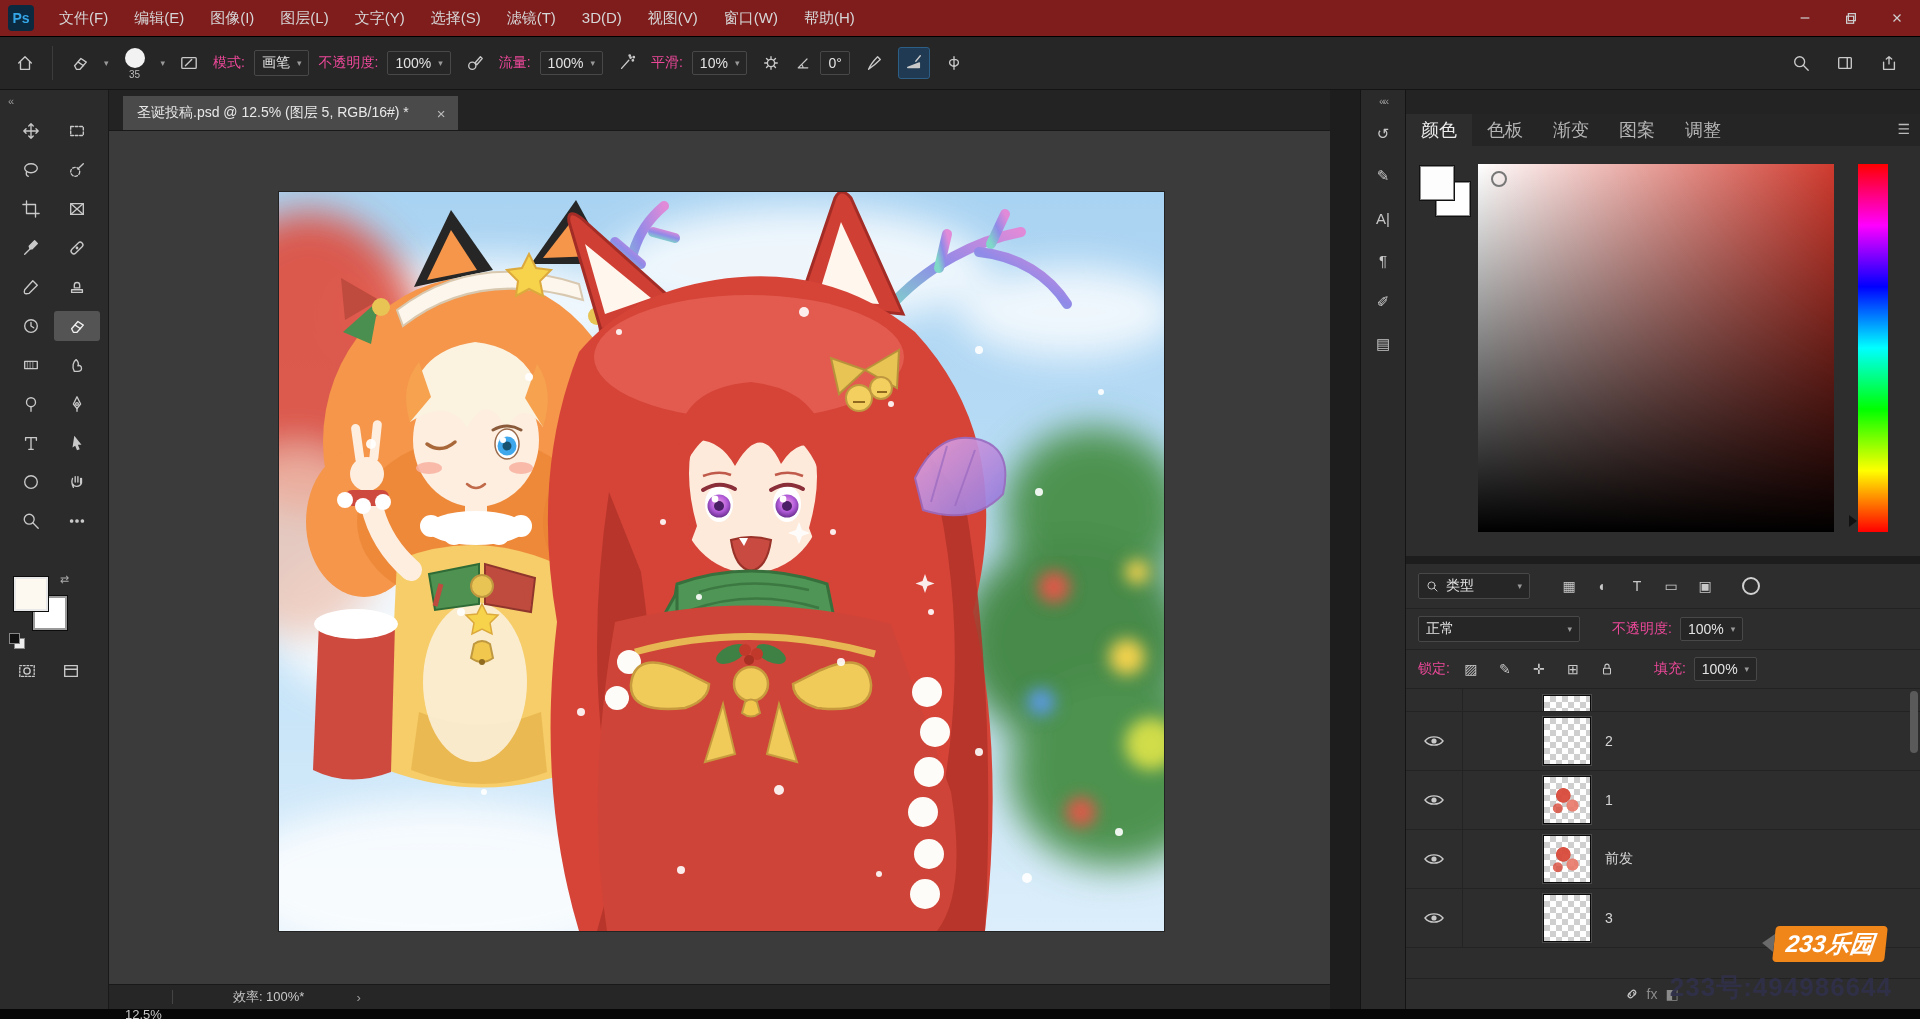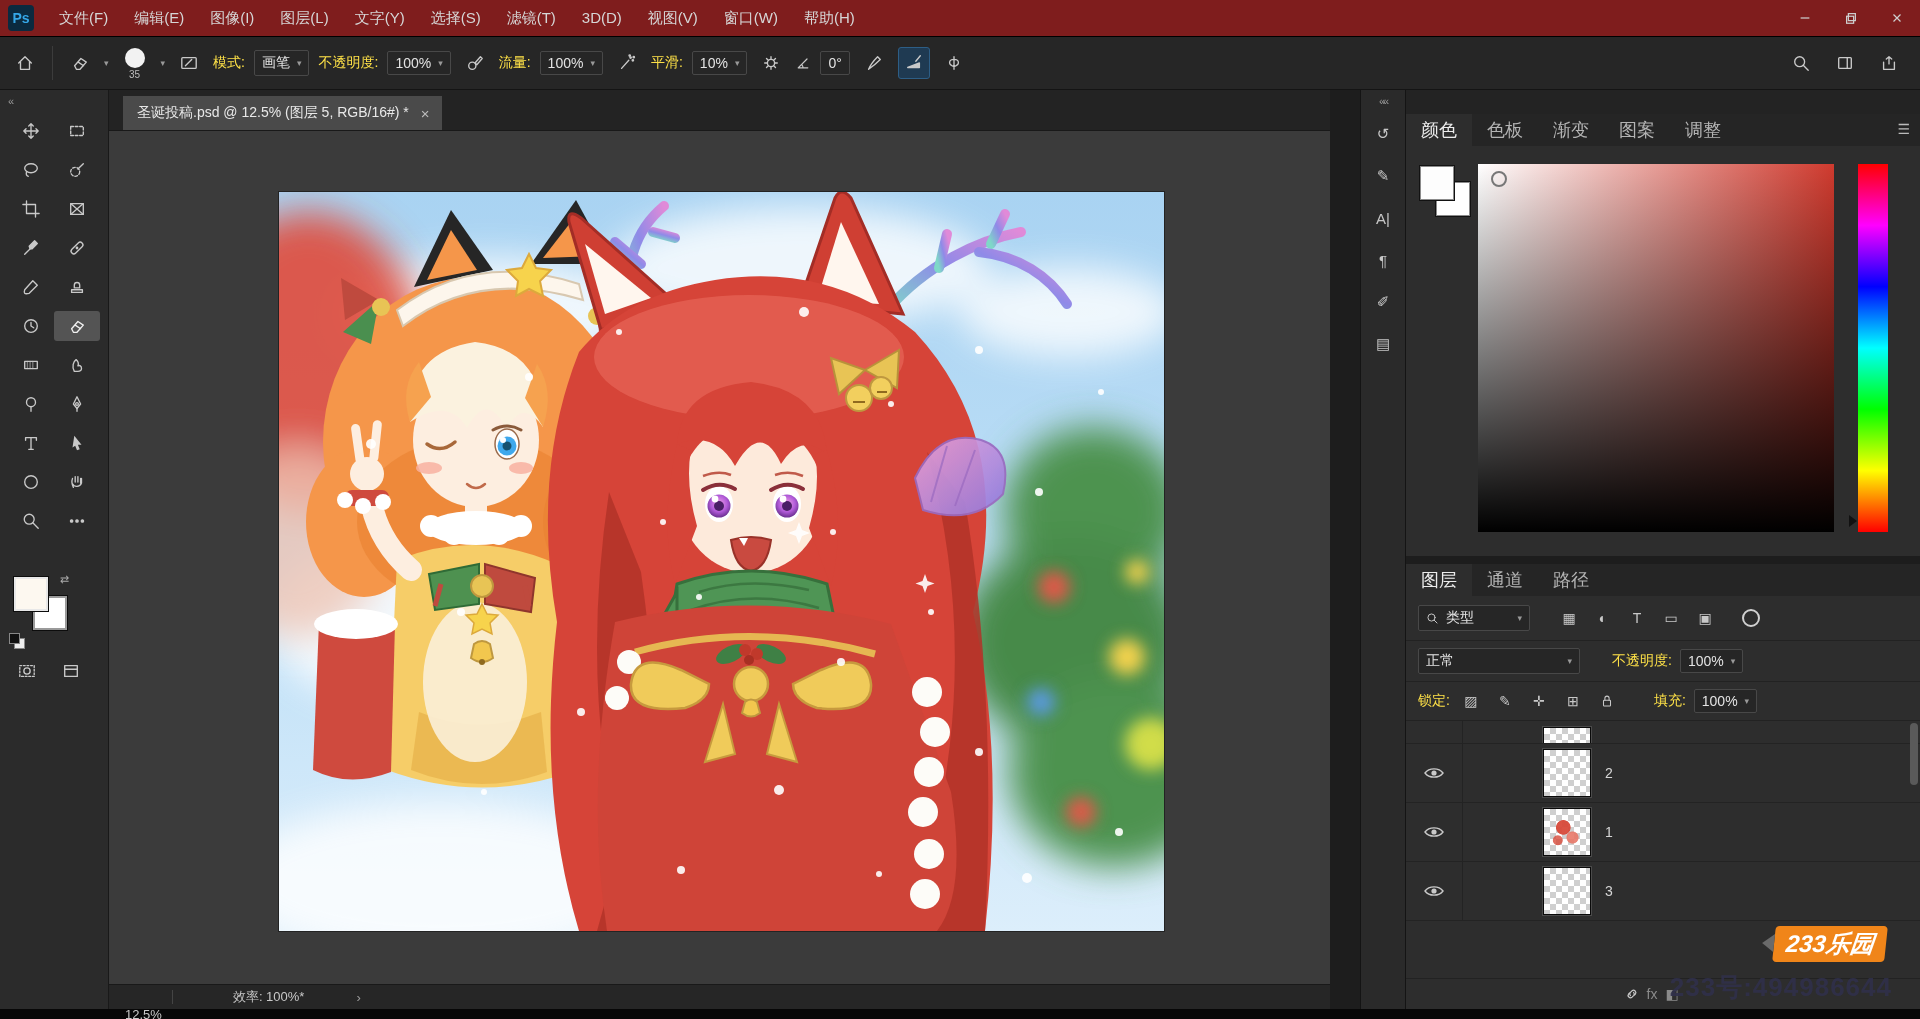"模式:" .ob-label { color: #fde047 -> #ec4899 }
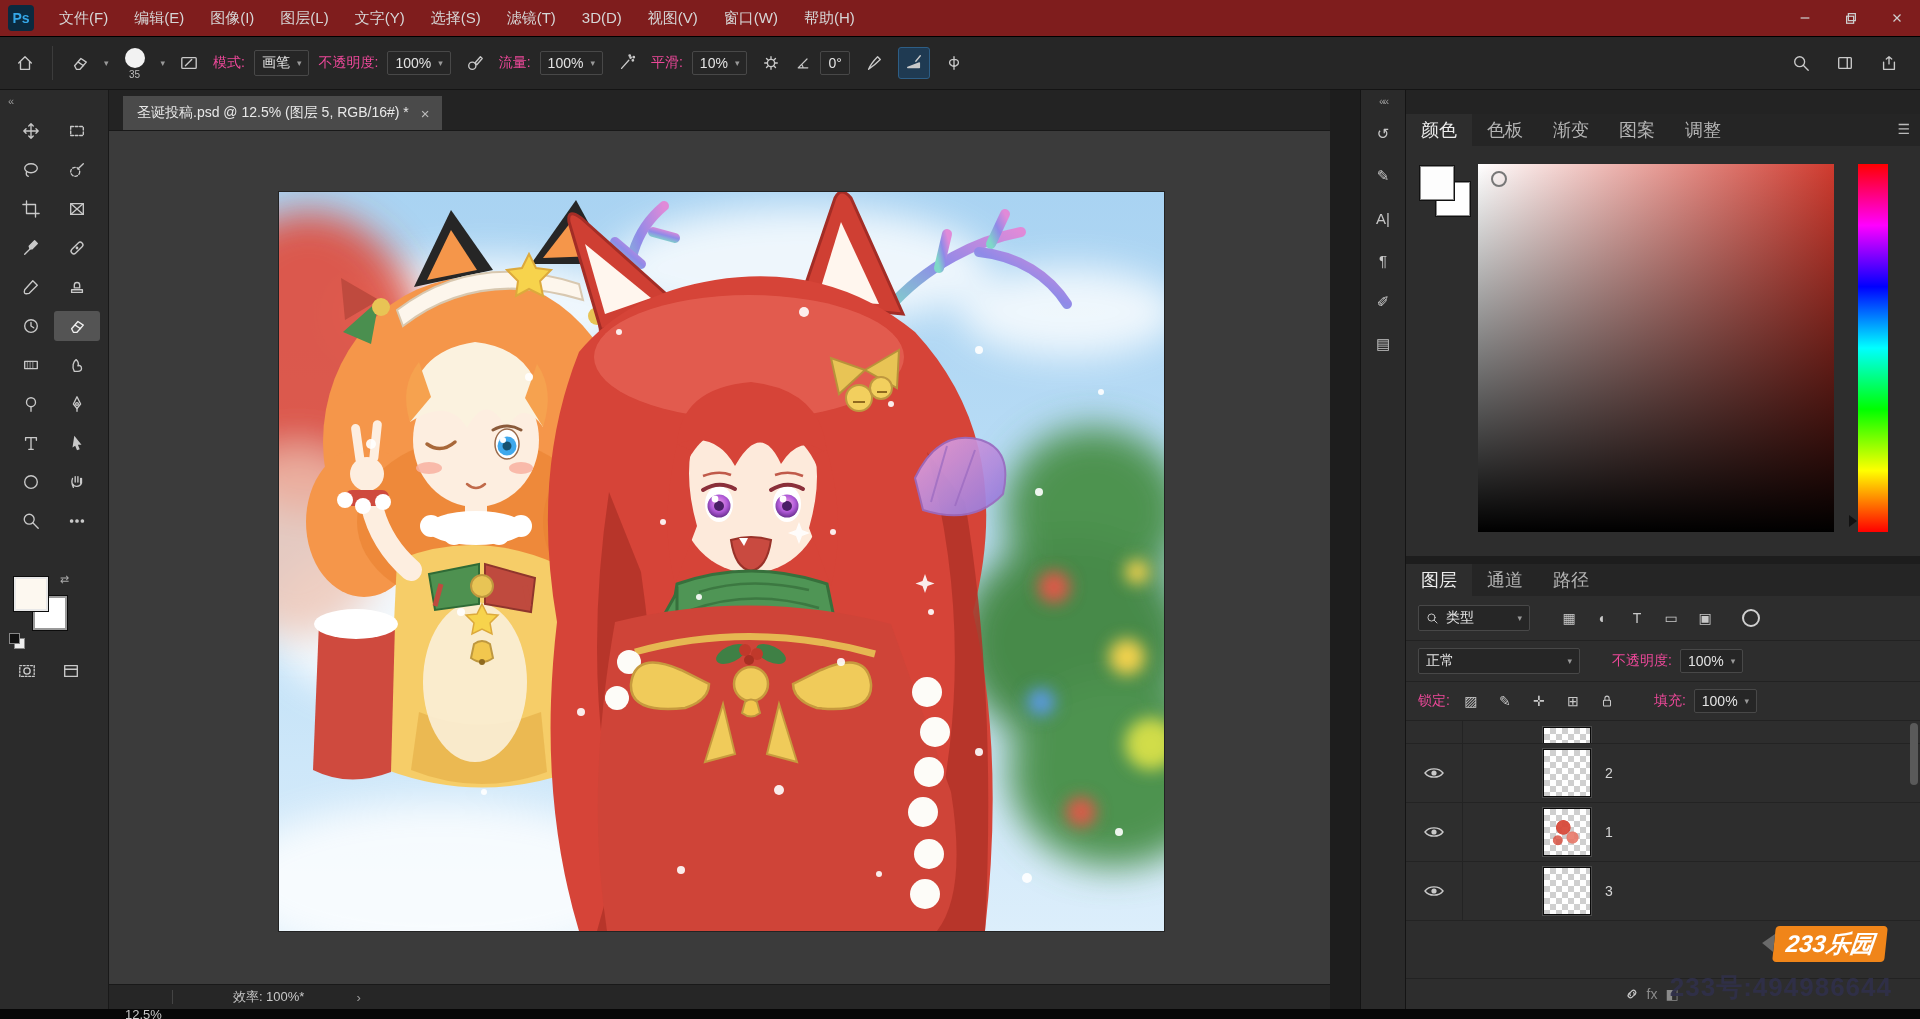"圣诞投稿.psd @ 12.5% (图层 5," .doc-tab { gap: 12px -> 28px }
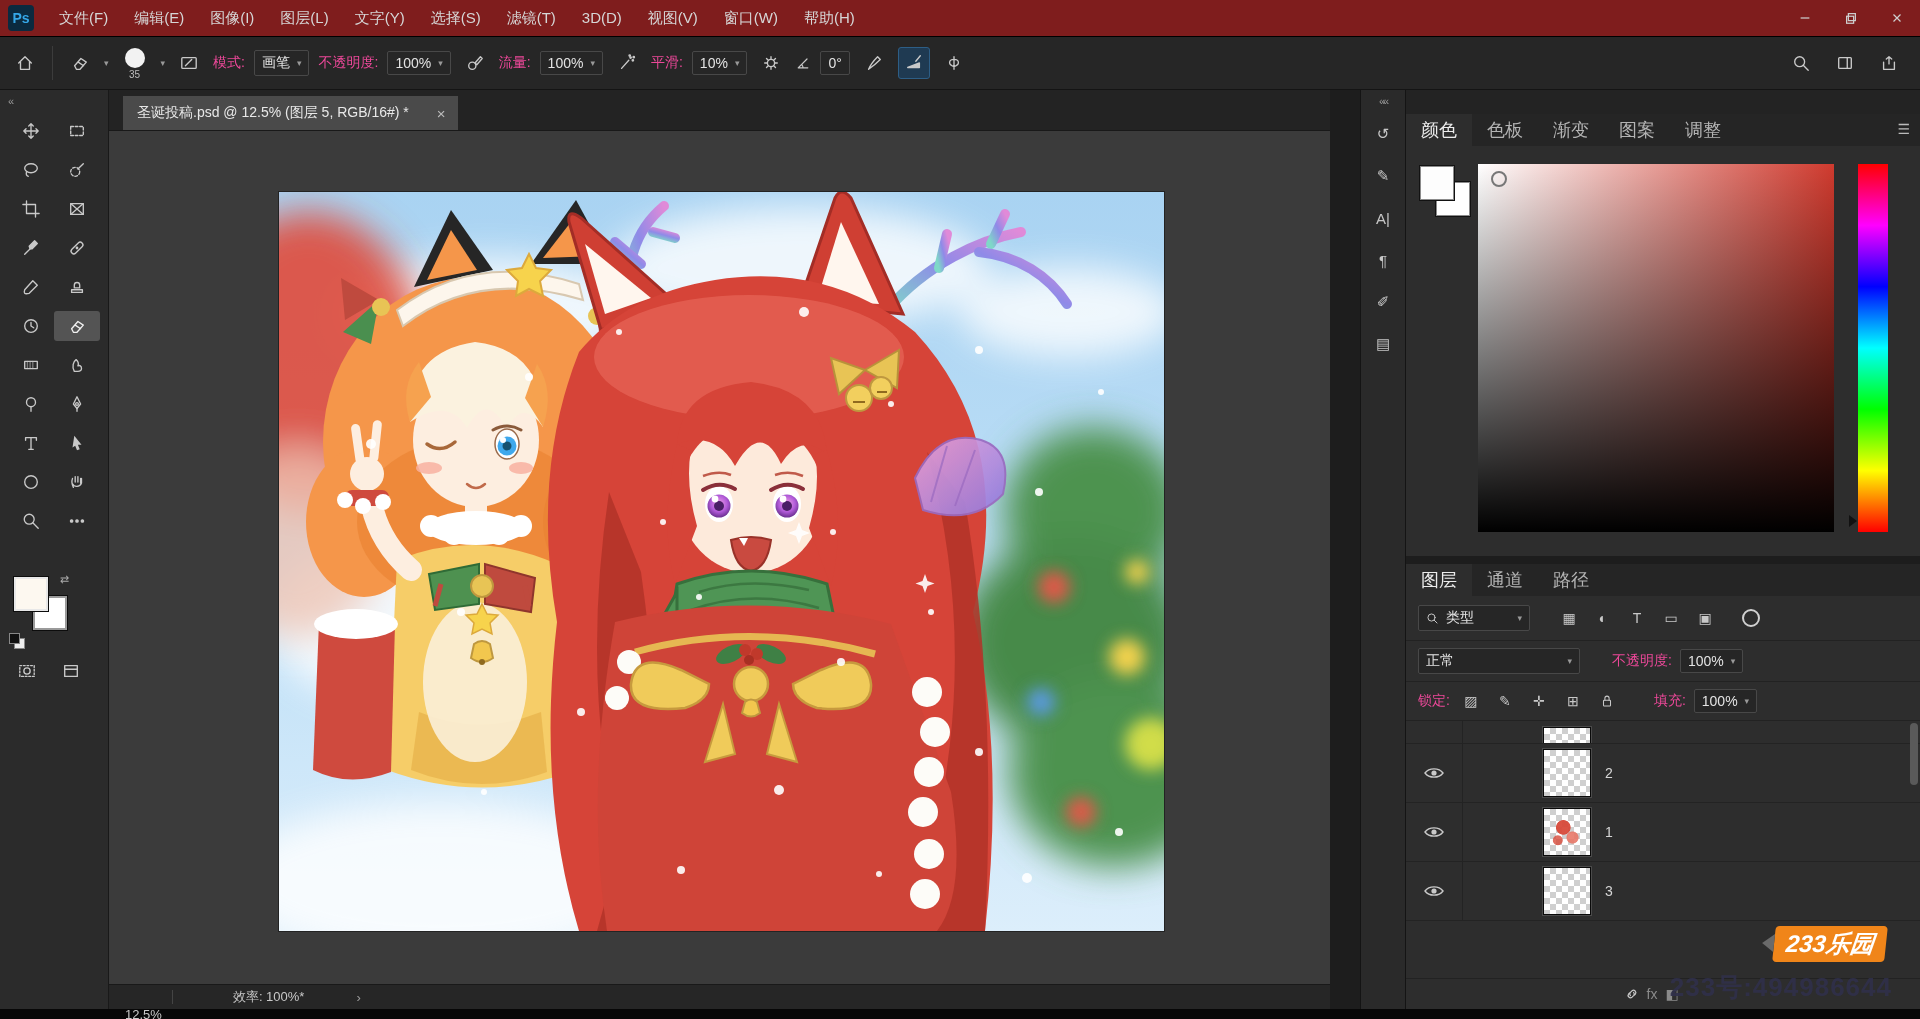"图层" div.panel-tabs { html: <div> <div>图层</div> <div>通道</div> <div>路径</div> </div> -> none }
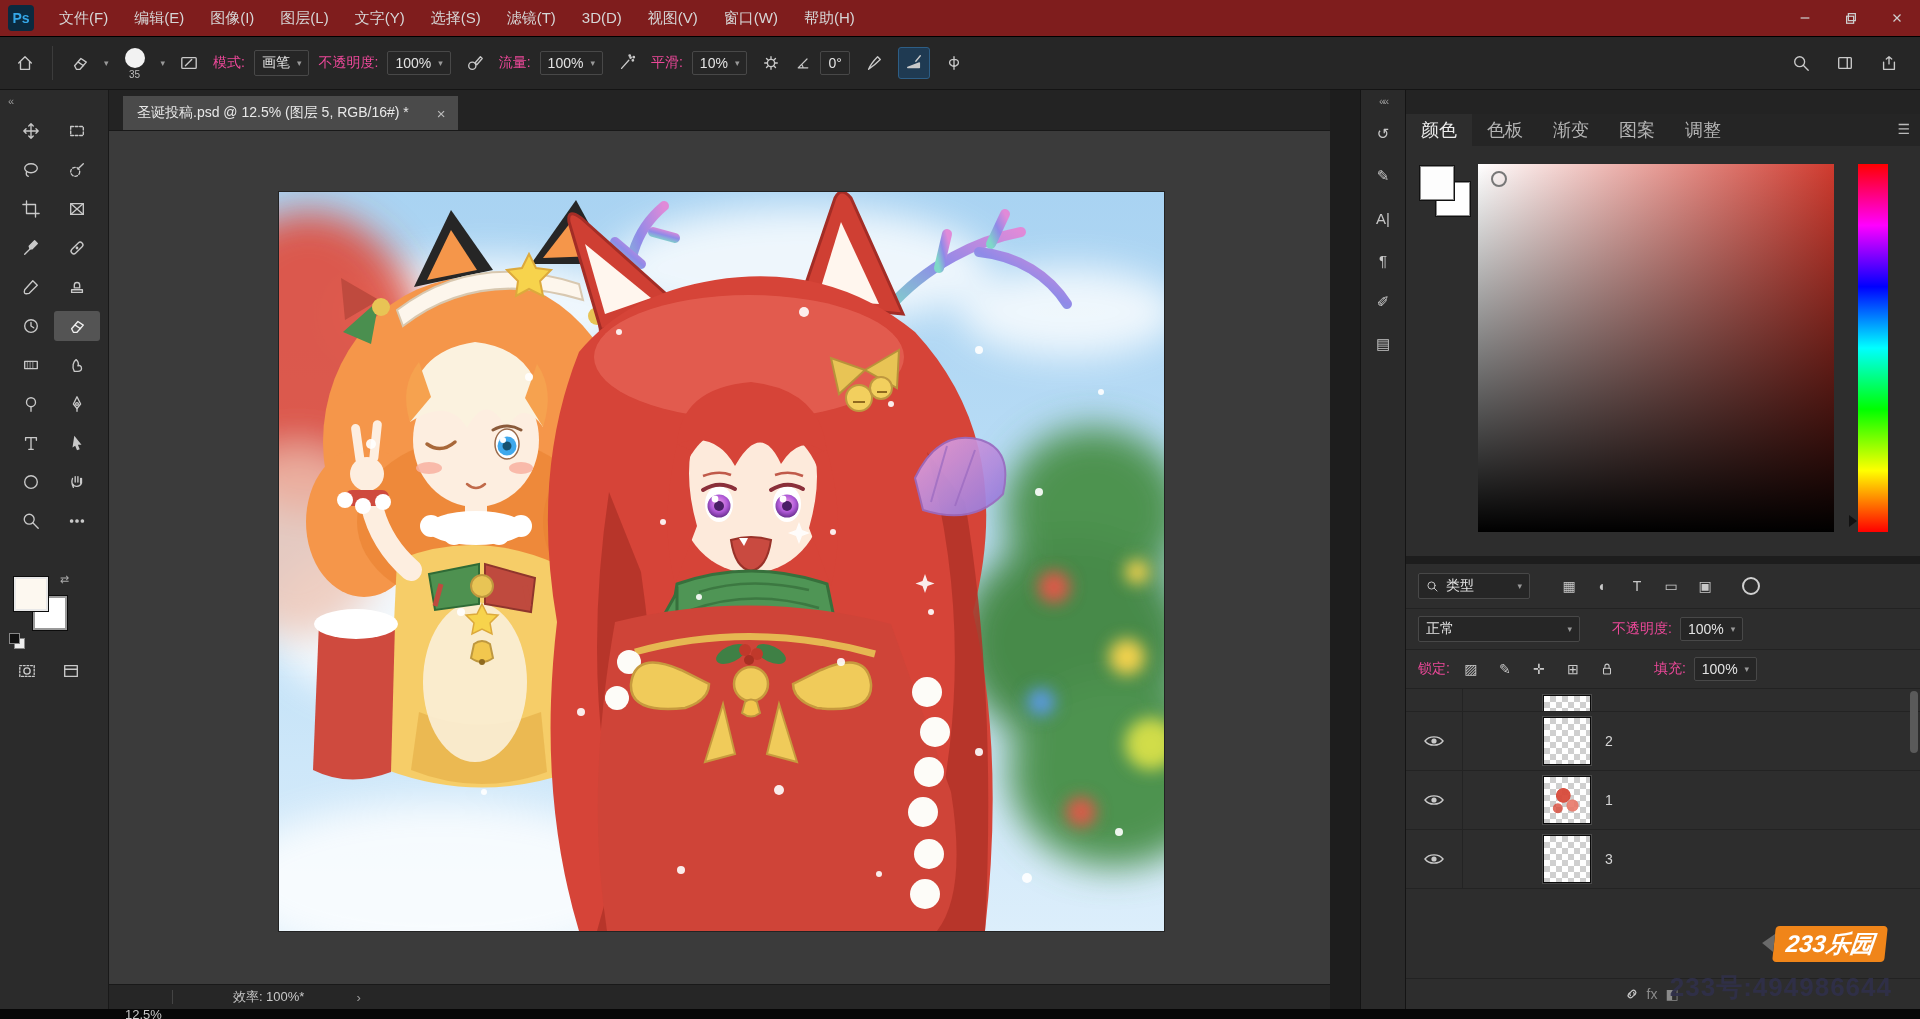"前发" div.lrow { html: none -> <div> <div> <svg> <path></path> <circle></circle> </svg> </div> <div></div> <span>前发</span> </div> }
